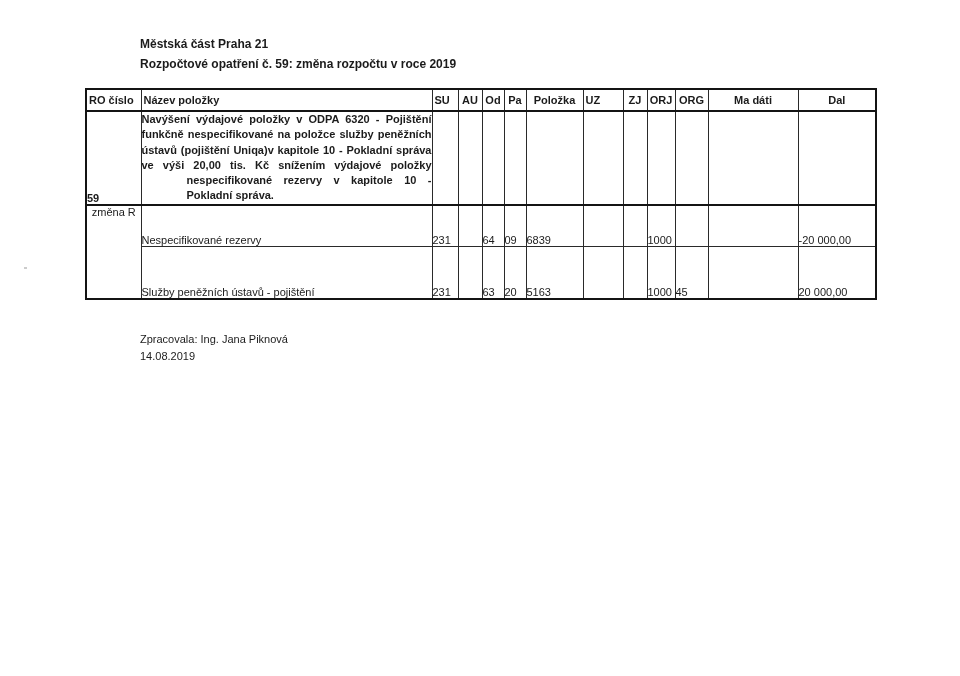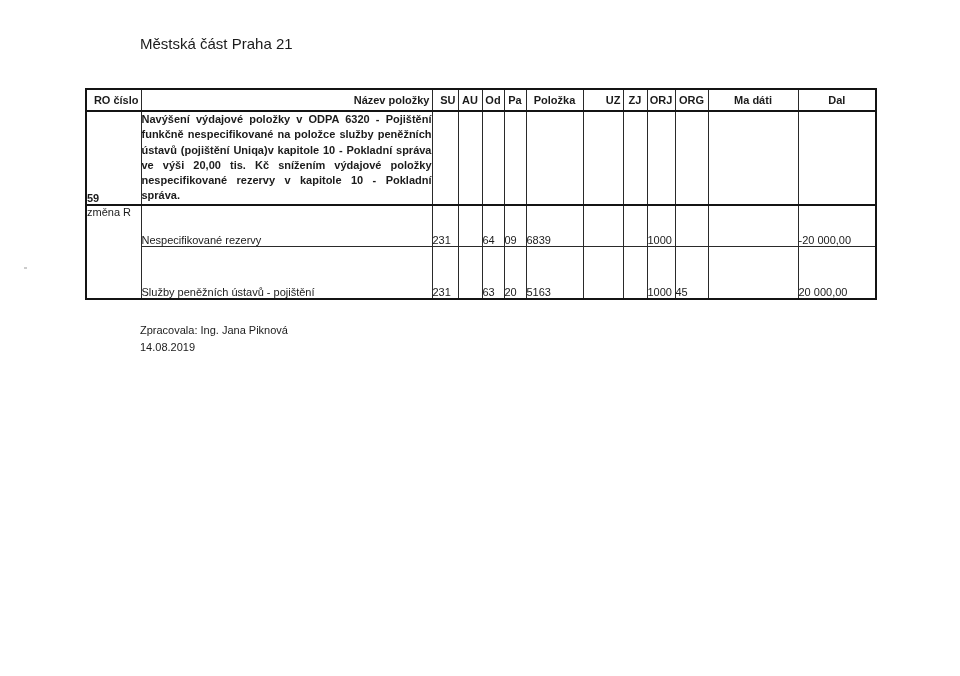"Městská část Praha 21" .title-line { font-size: 15px -> 12px; font-weight: normal -> bold }
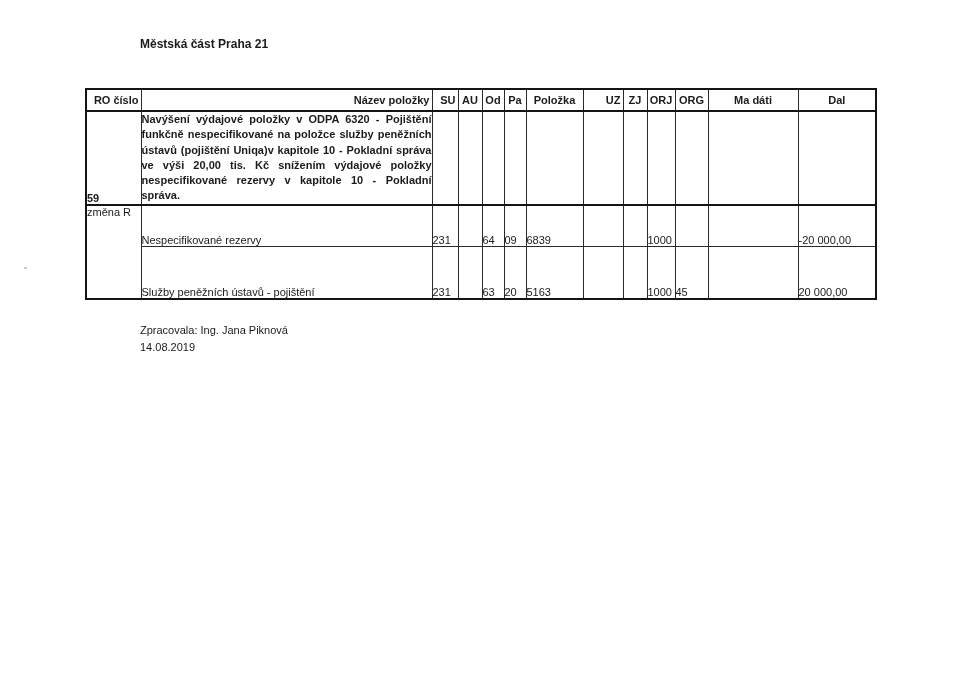"Rozpočtové opatření č. 59: změna" div.title-line { html: none -> <div>Rozpočtové opatření č. 59: změna rozpočtu v roce 2019</div> }
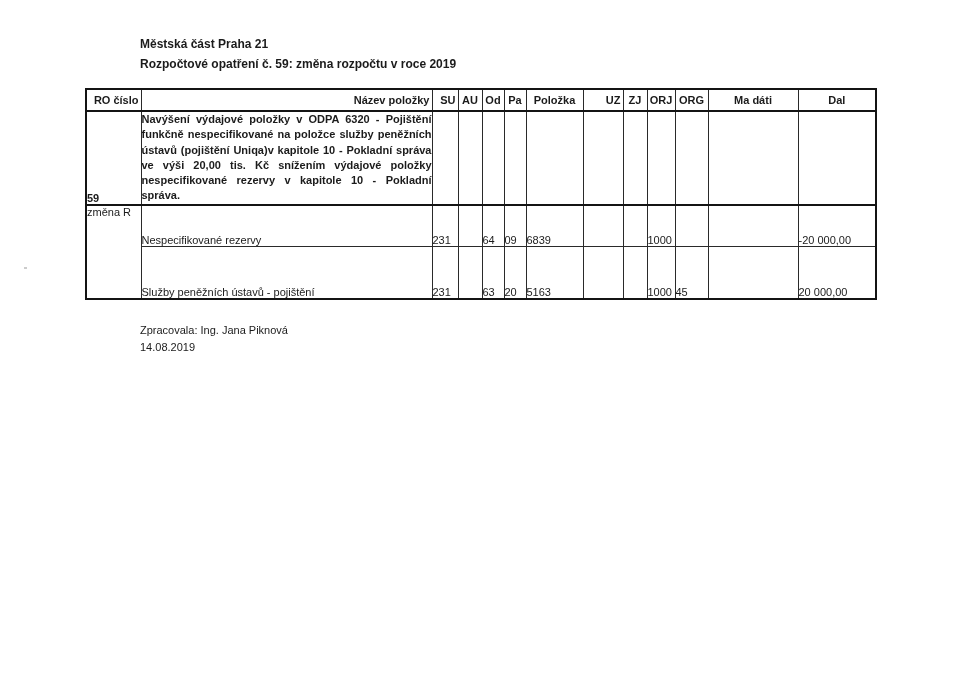"RO číslo" th.al { text-align: right -> left }
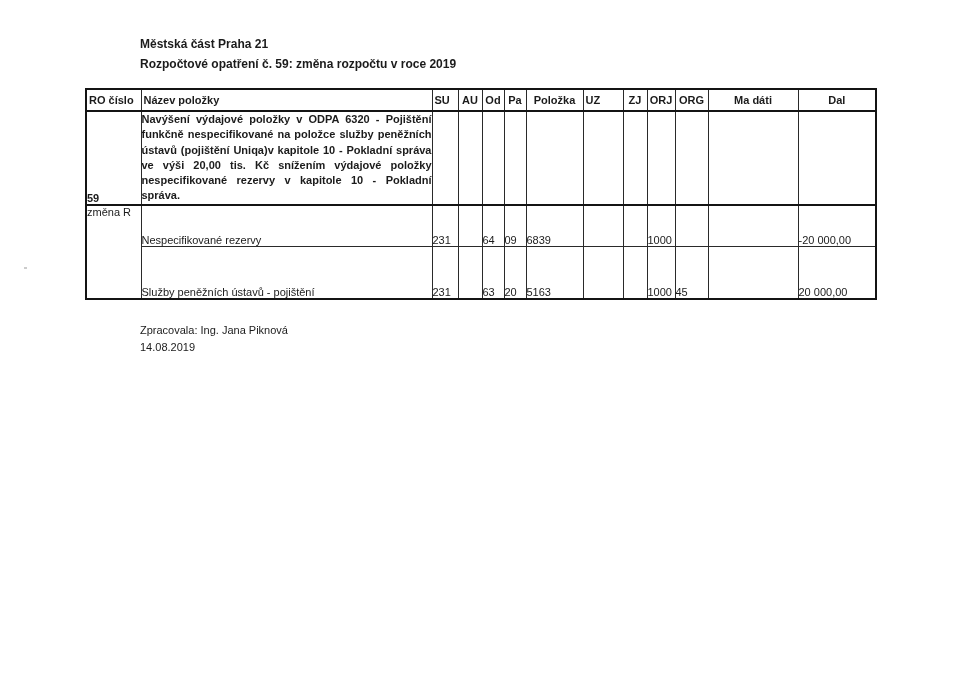"nespecifikované rezervy v kapitole 10" .jline.last { margin-left: none -> 45px }
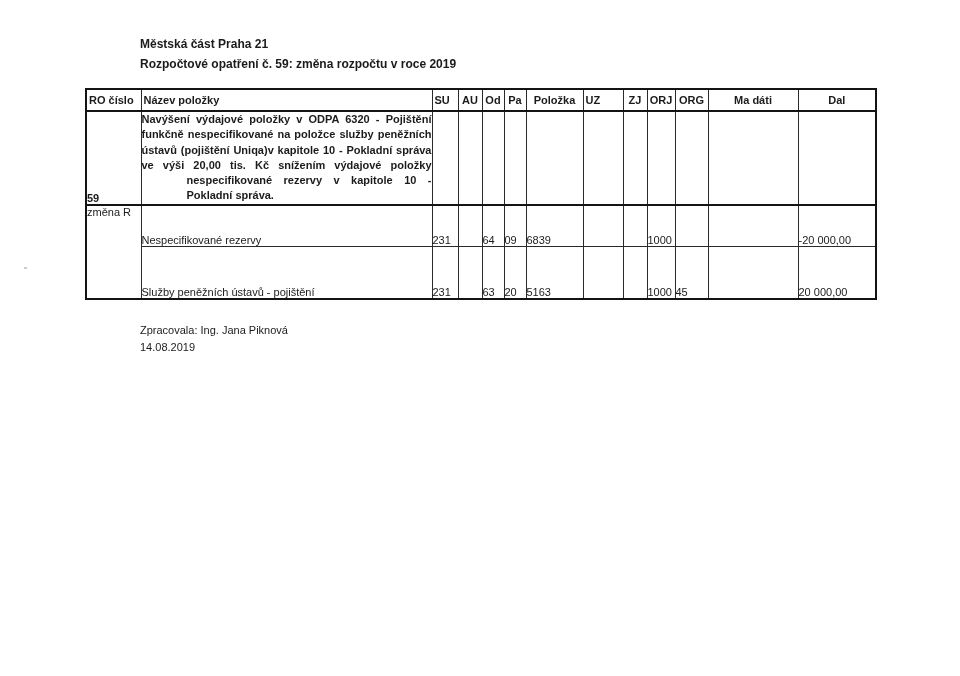"změna R" td.group { text-align: left -> center }
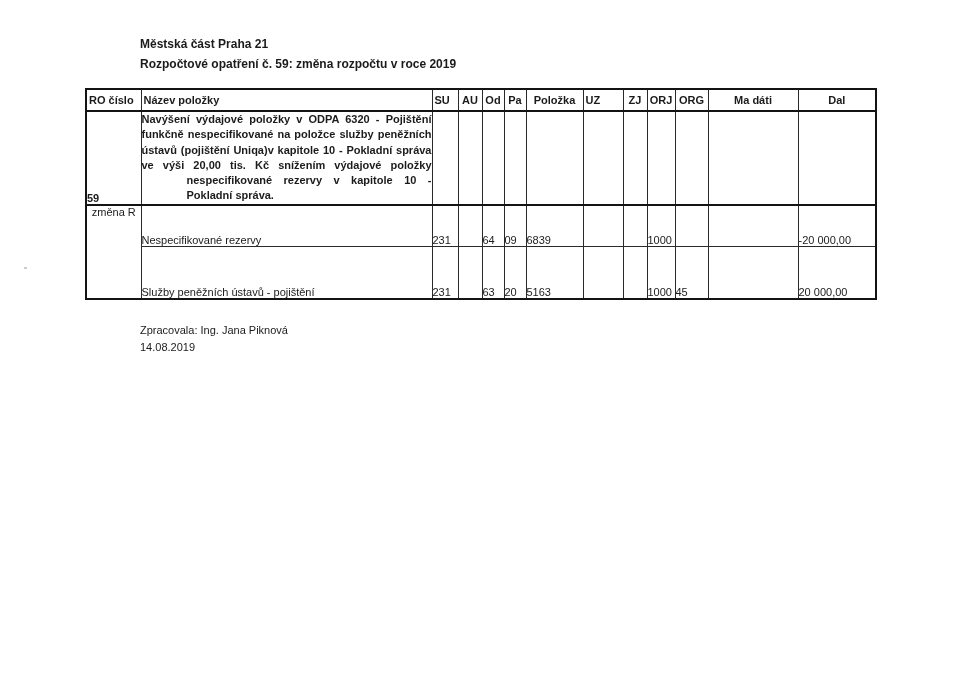"Zpracovala: Ing. Jana Piknová" .footer-block { top: 322px -> 331px }
